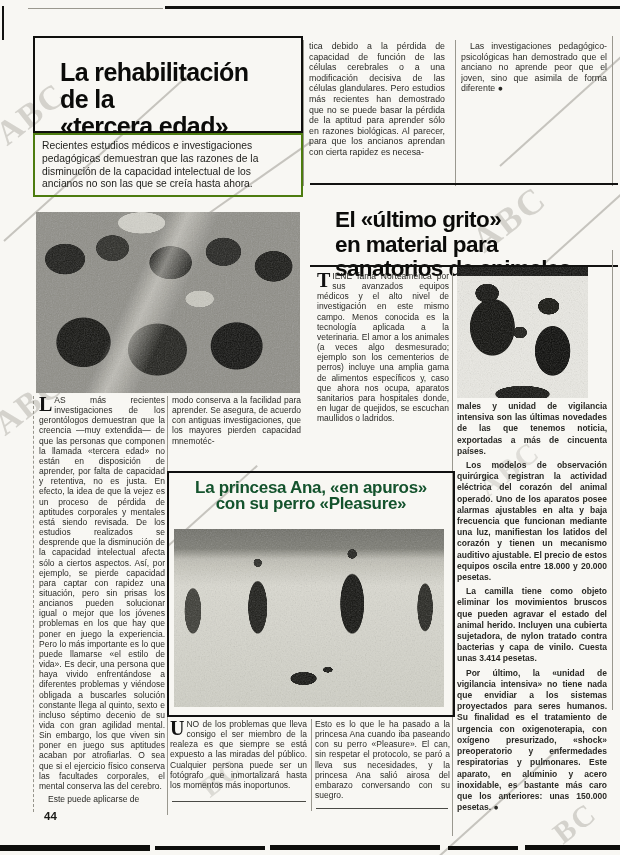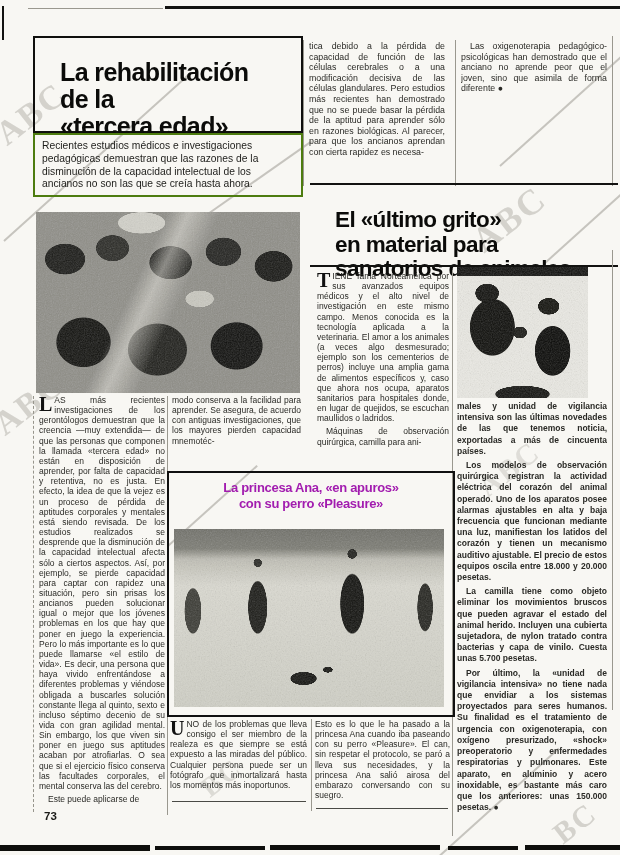"Las oxigenoterapia" p { text: oxigenoterapia -> investigaciones }
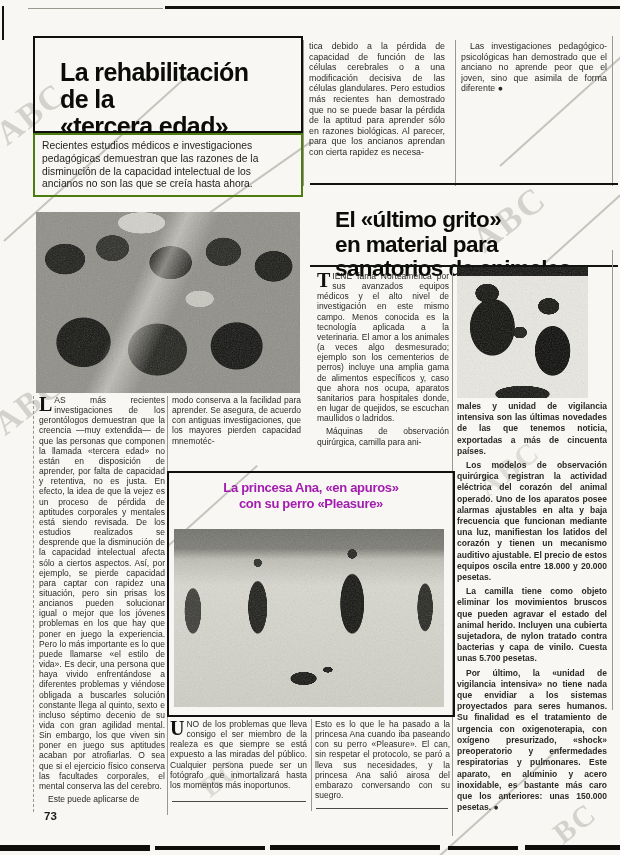"Máquinas de observación quirúrgica," p { html: <p>Máquinas de observación quirúrgica, camilla para ani-</p> -> none }
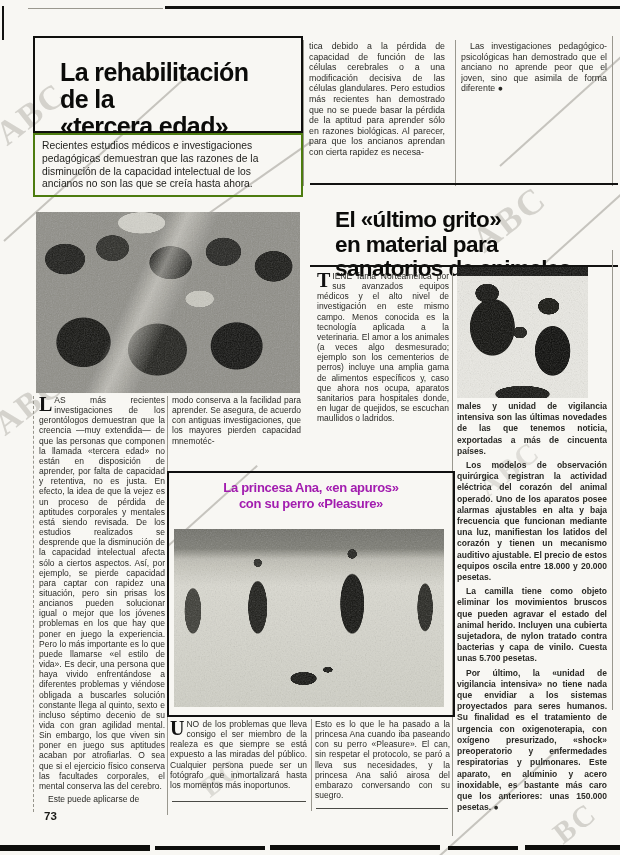"La princesa Ana, «en apuros»" .caption { color: #a21caf -> #14532d; font-size: 13px -> 17px }
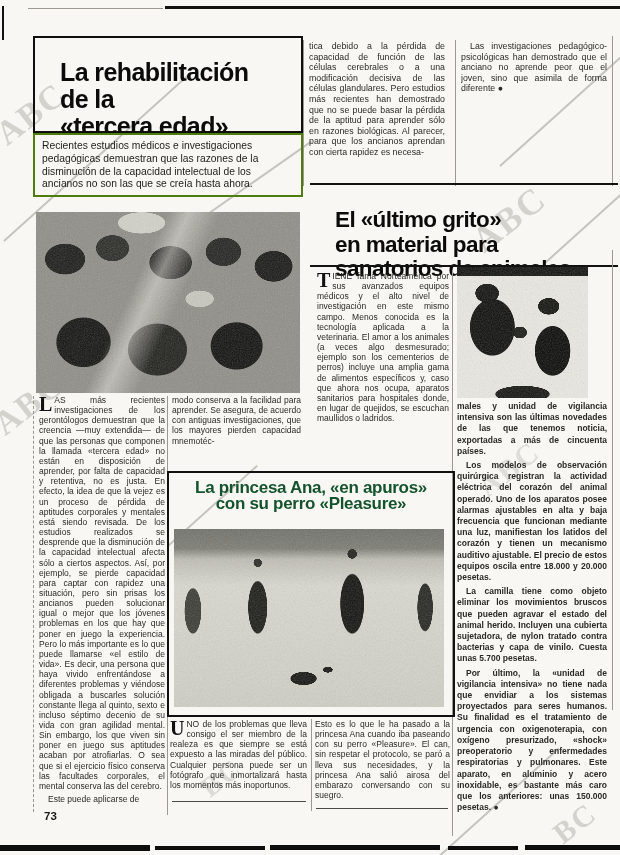"La camilla tiene como objeto" p { text: 5.700 -> 3.414 }
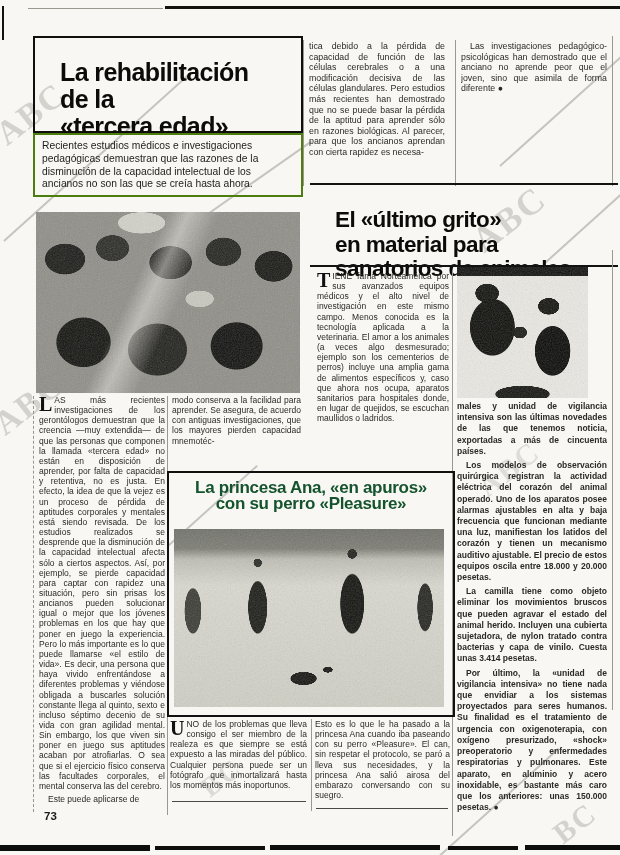"73" span.pagenum { text: 73 -> 44 }
